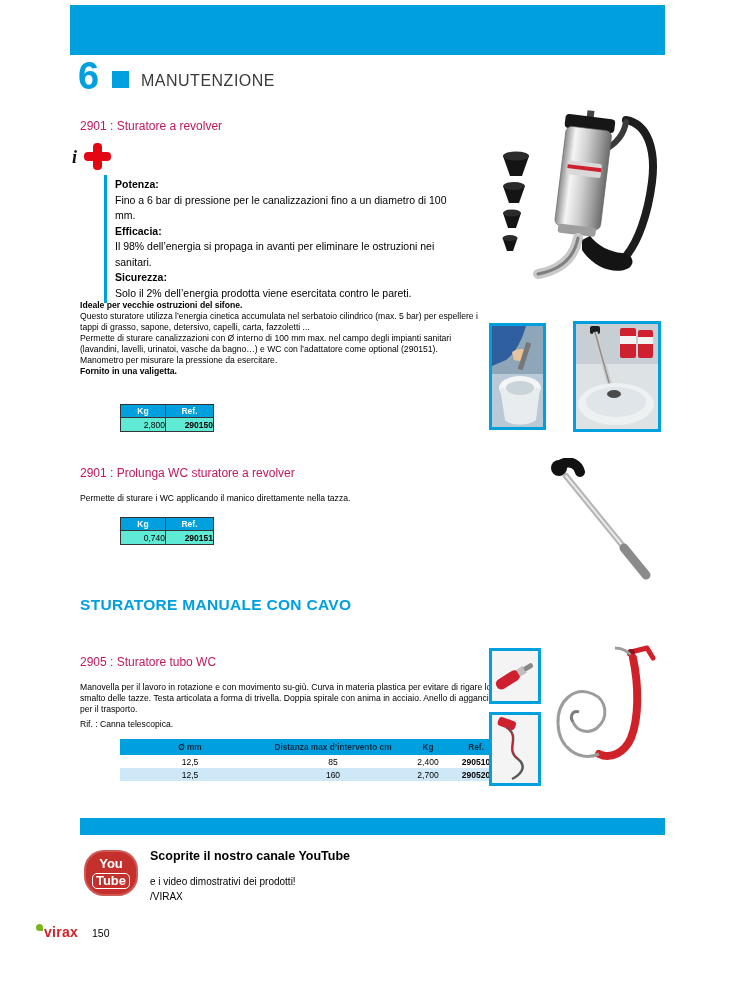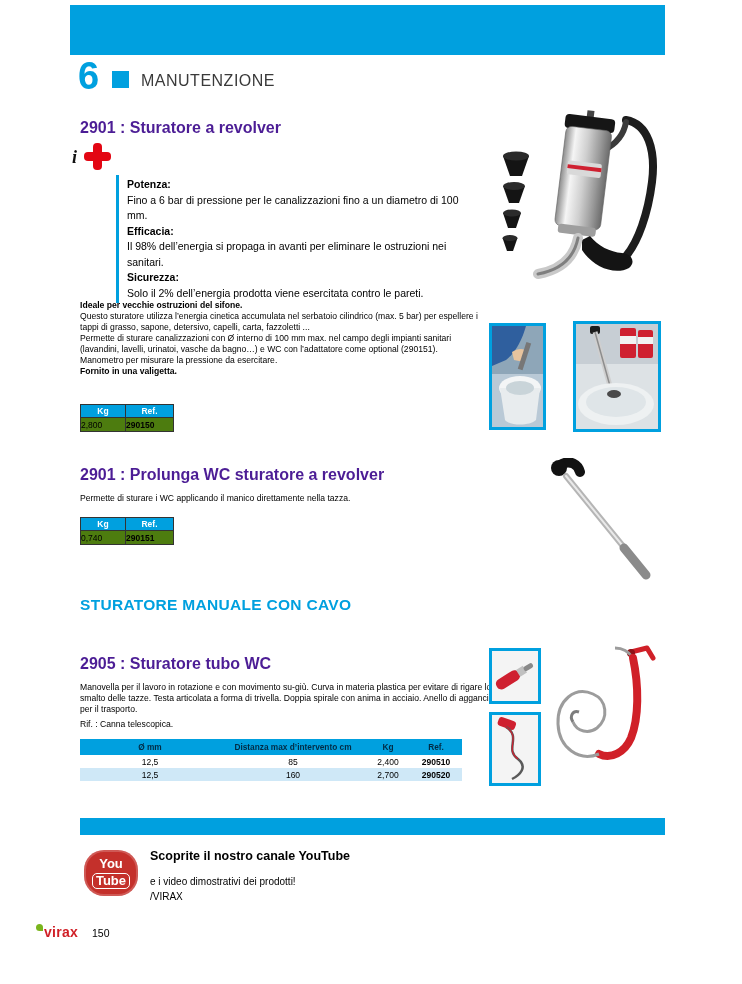"2901 : Sturatore a revolver" .prod-title { color: #4c1d95 -> #be185d; font-size: 16px -> 12px; font-weight: bold -> normal }
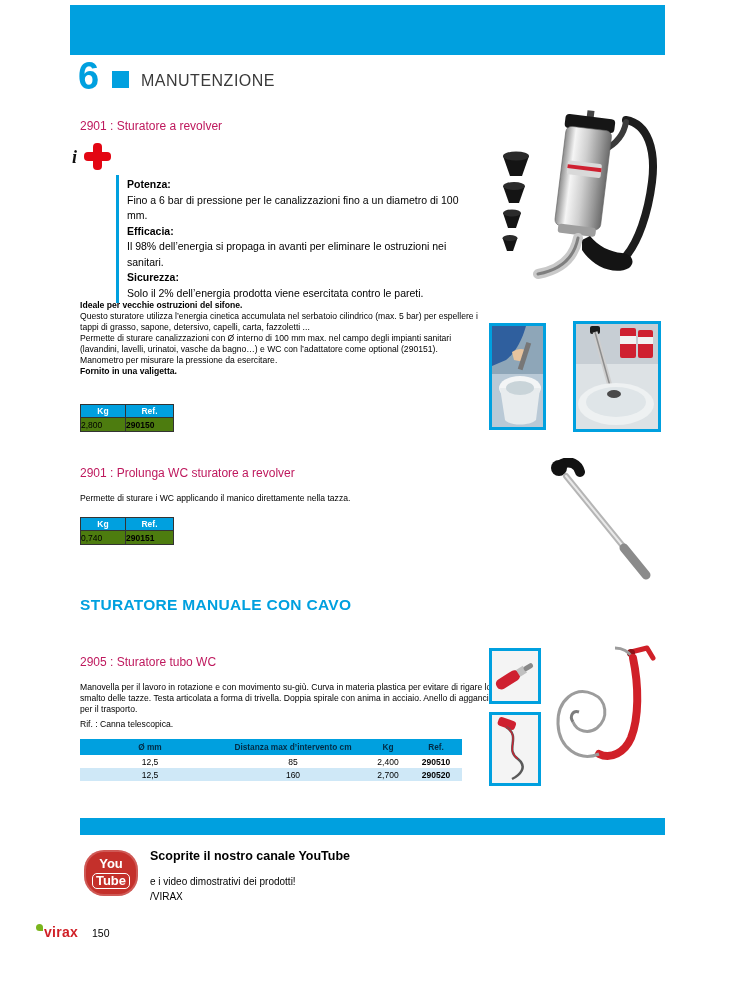"Potenza:" .features { left: 116px -> 104px }
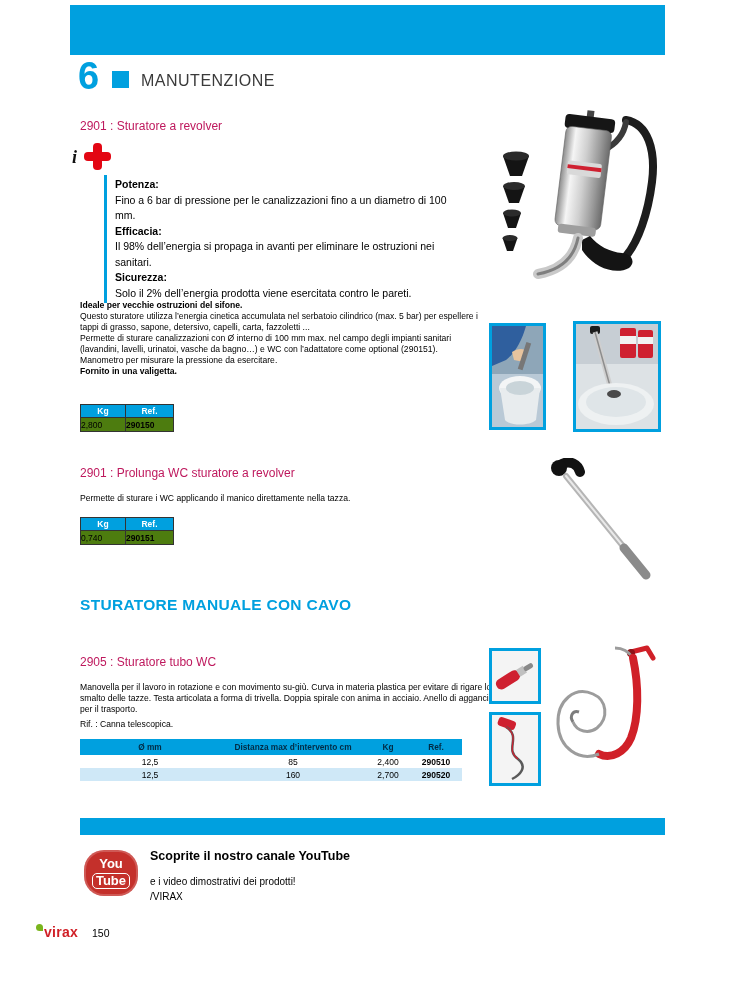"Kg" table { margin-left: none -> 40px }
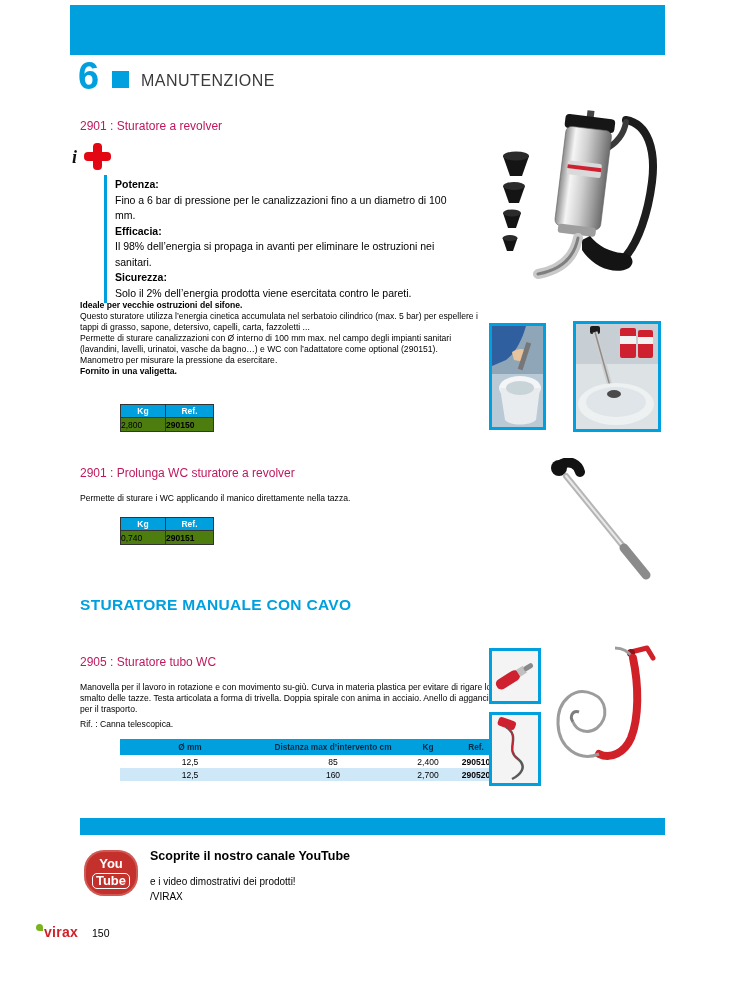"2,800" .tbl-small td { background: #4d7c0f -> #5eead4; text-align: left -> right }
